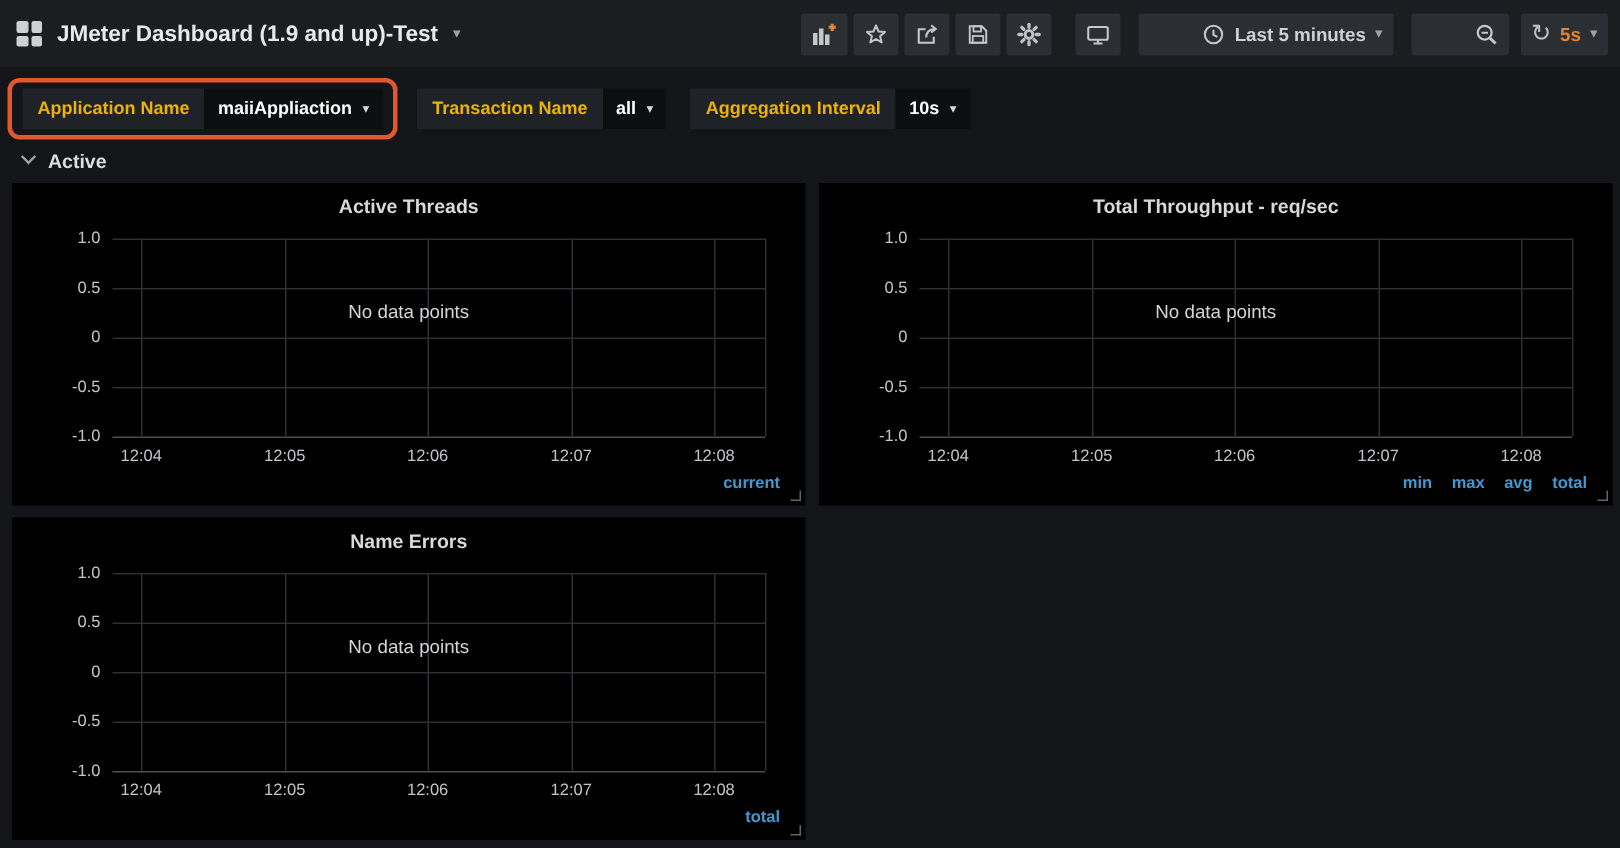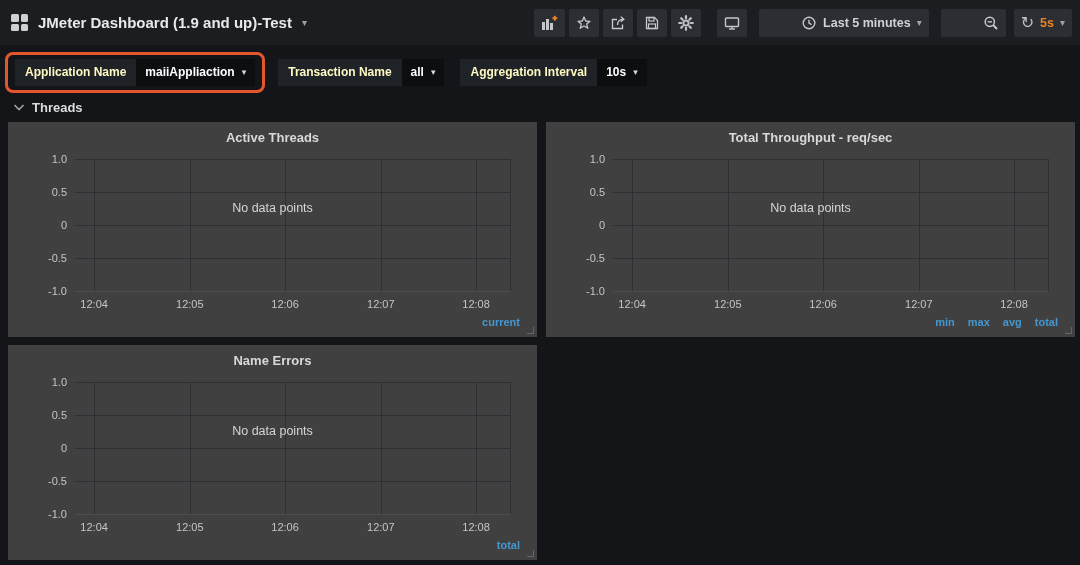"Application Name" .var-label { color: #fef9c3 -> #eab308 }
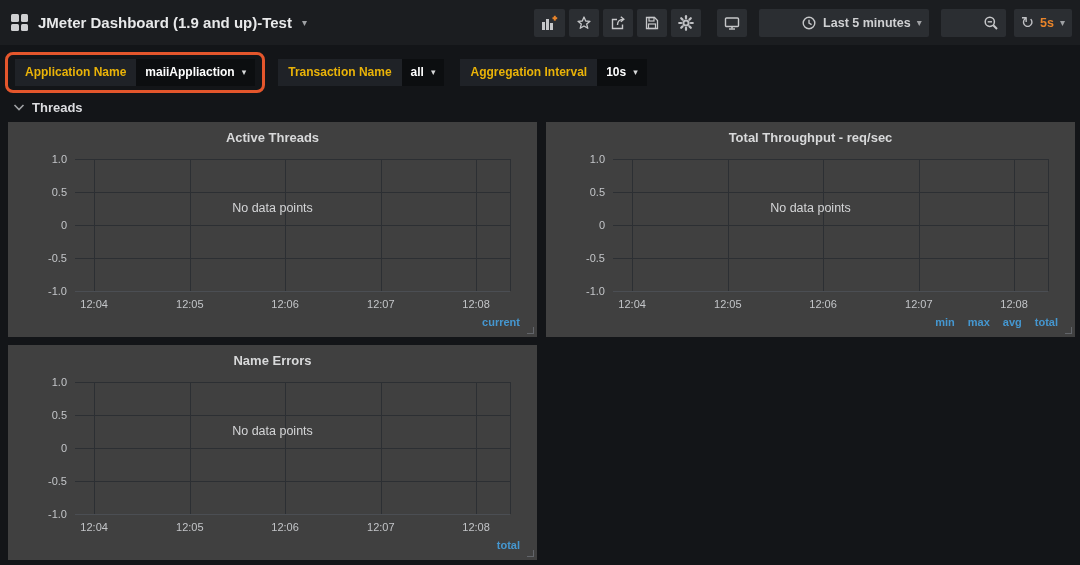"Threads" span.row-title { text: Threads -> Active }
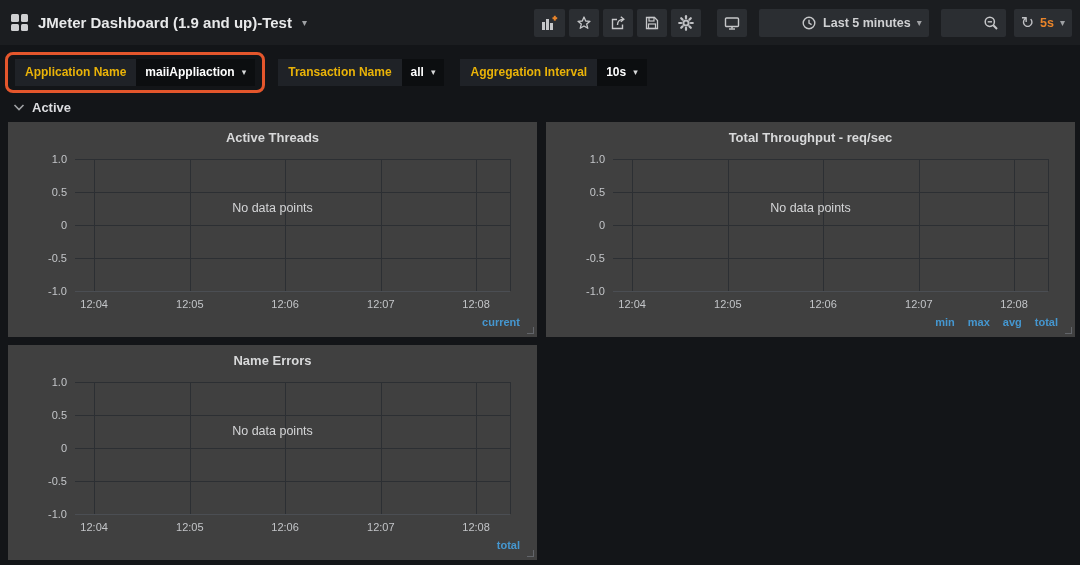"Active Threads" .panel { background: #404040 -> #000000 }
